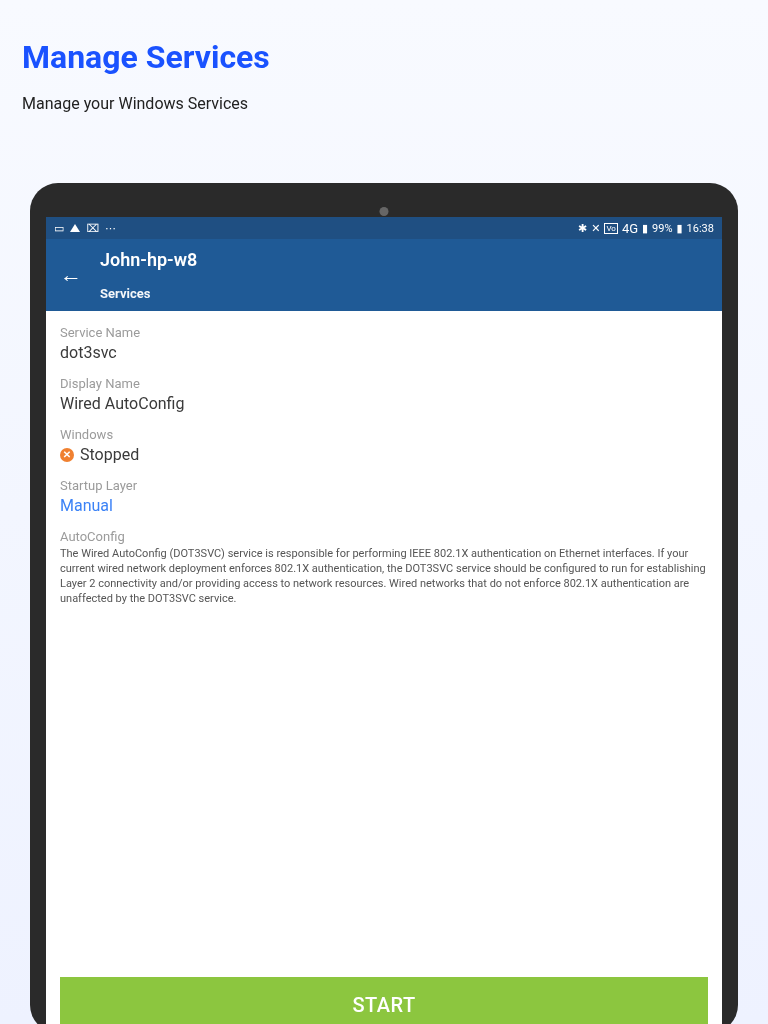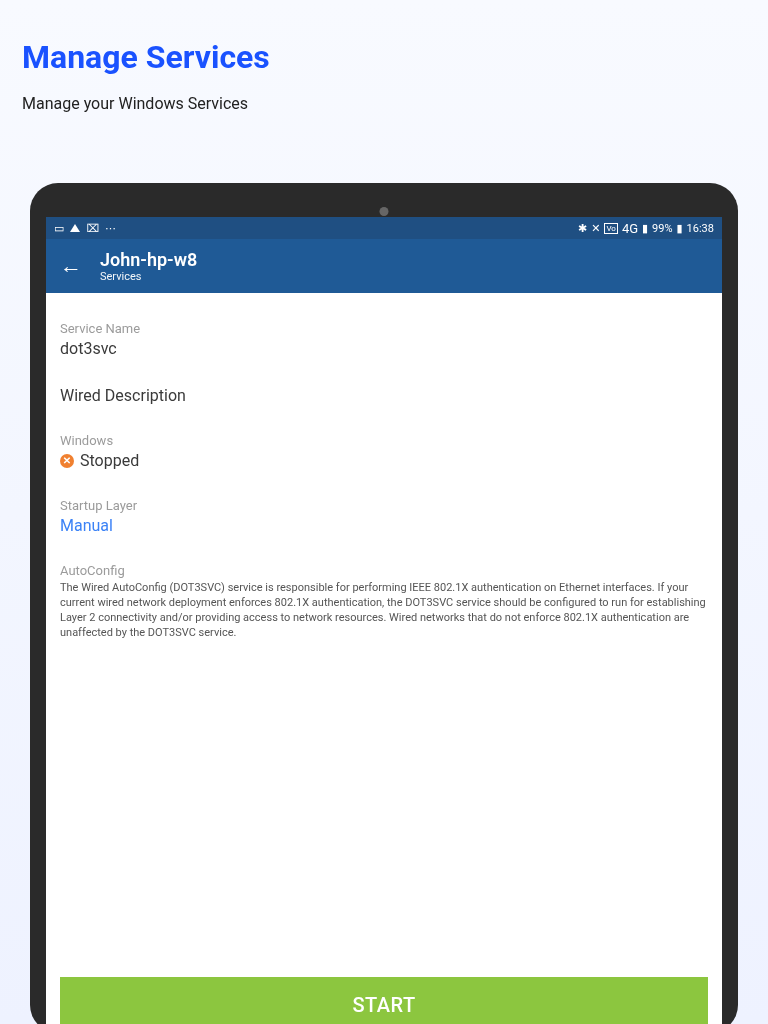"John-hp-w8" .app-bar-text { gap: none -> 16px }
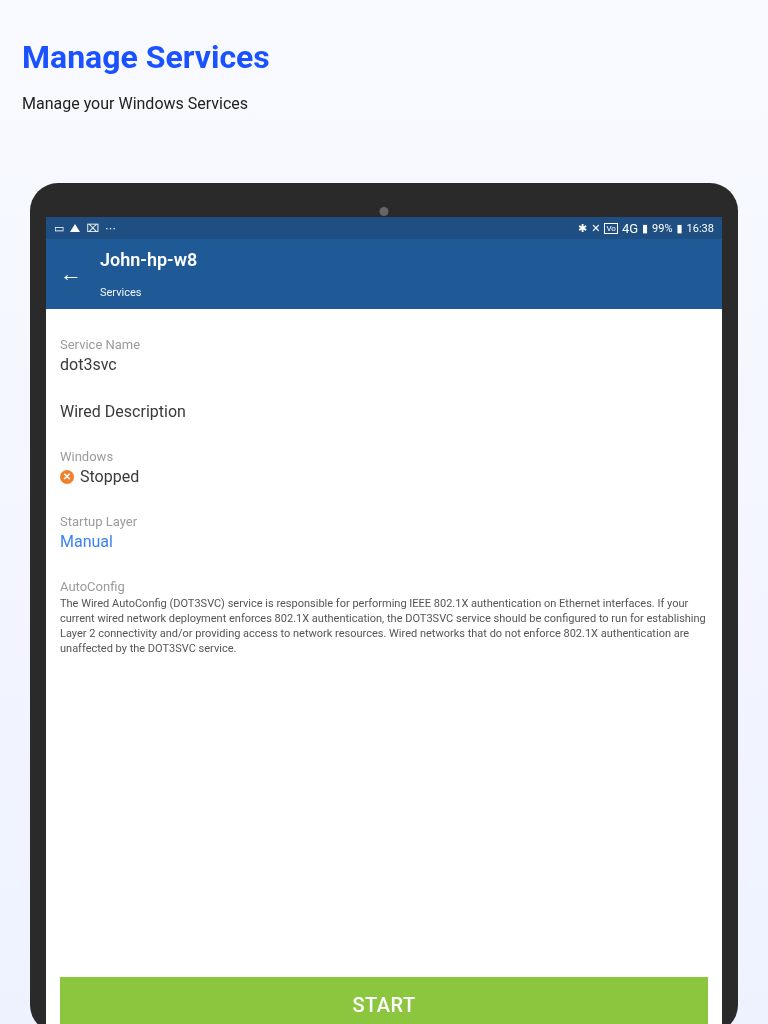"Services" .app-bar-subtitle { font-size: 11px -> 13px; font-weight: 400 -> 700 }
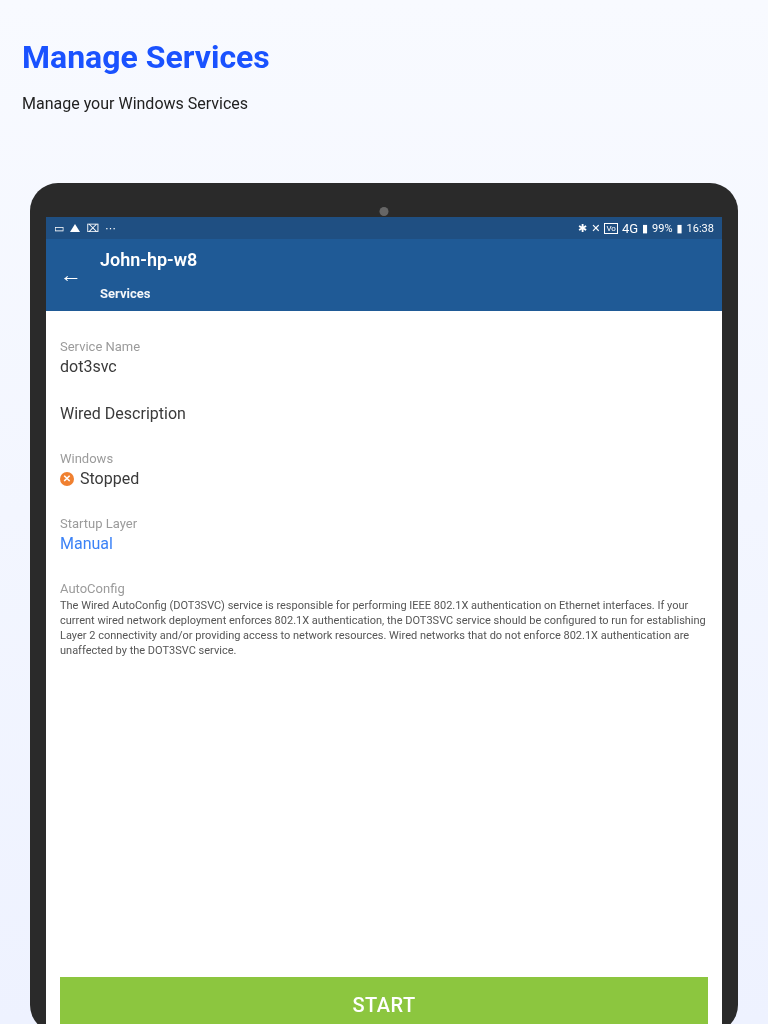"Service Name" .field { margin-top: 14px -> none }
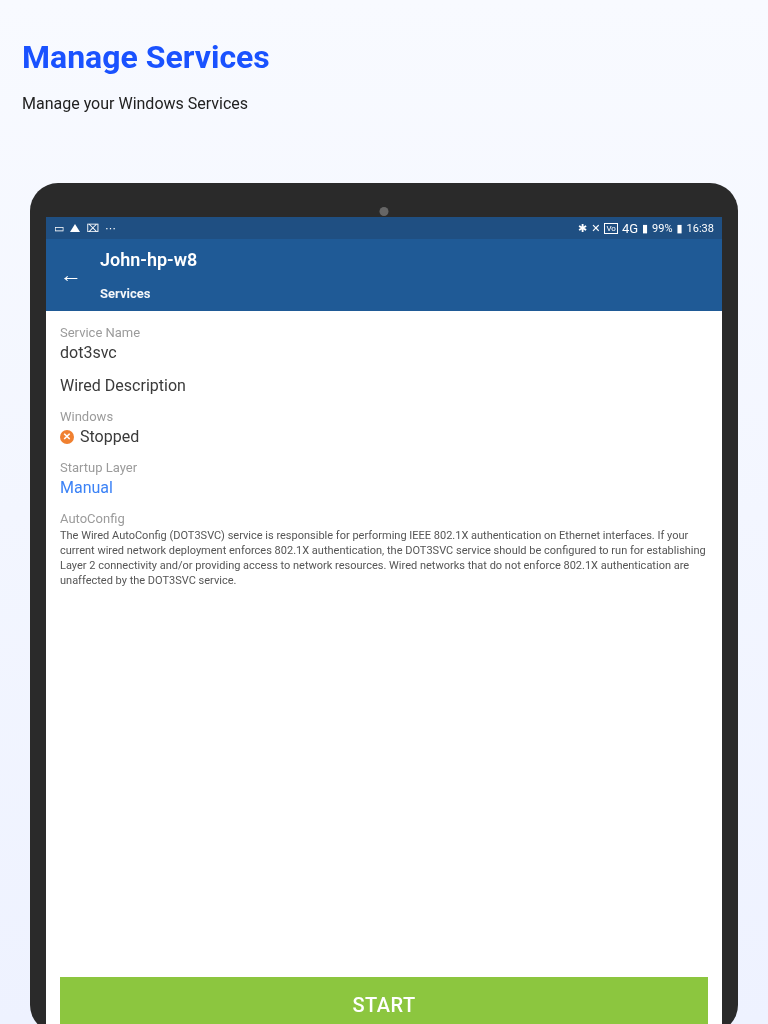"Display Name" div.field-label { html: none -> <div>Display Name</div> }
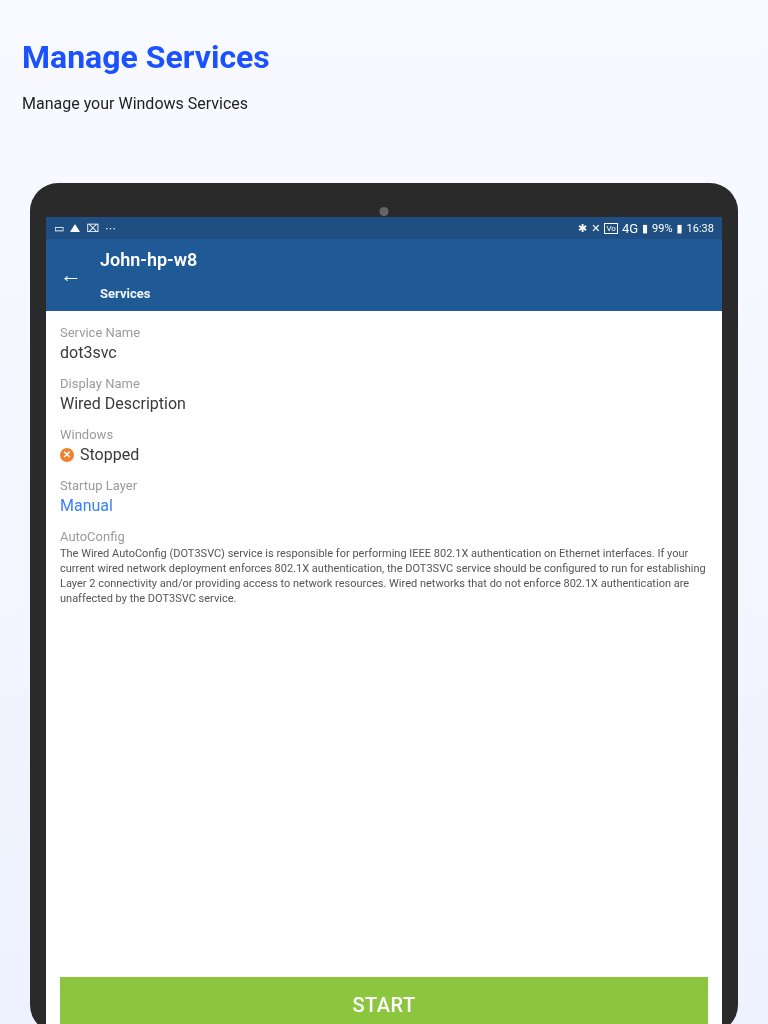"Wired Description" div.field-value { text: Description -> AutoConfig }
